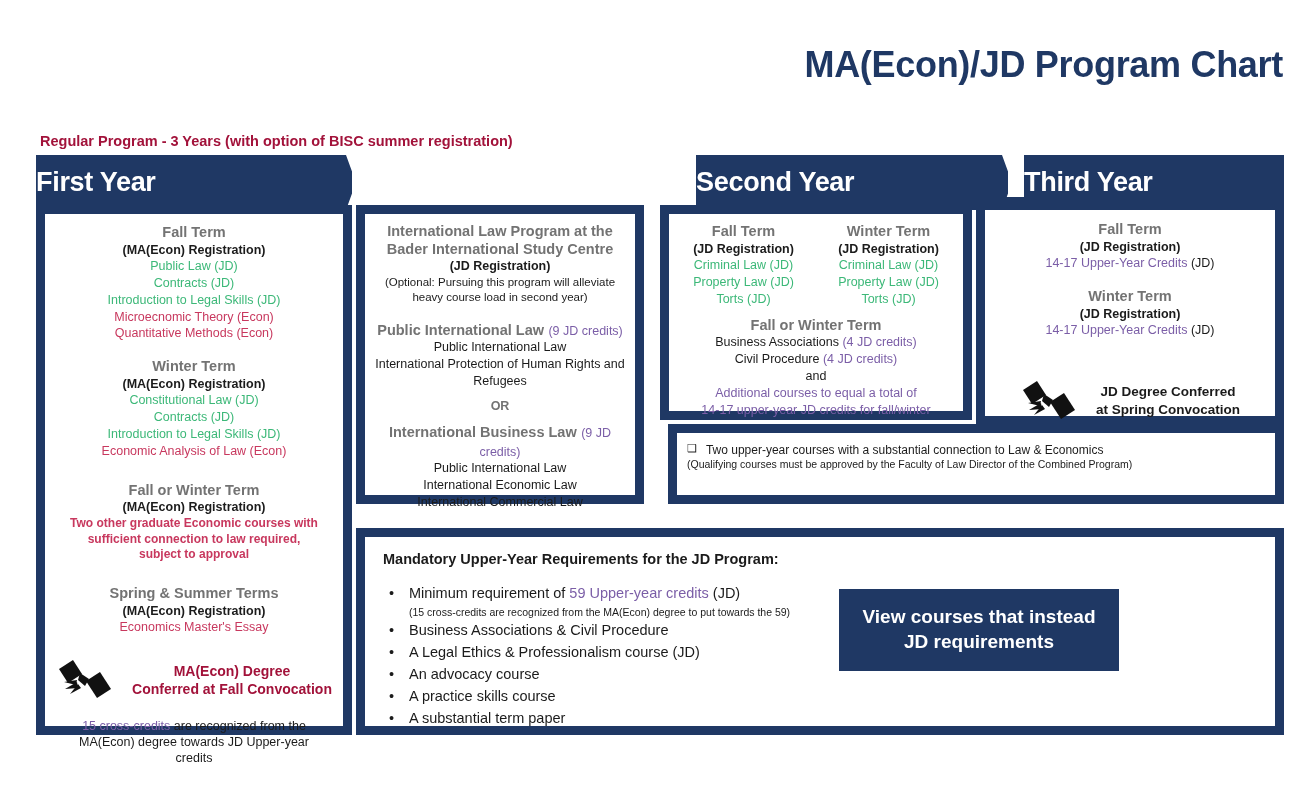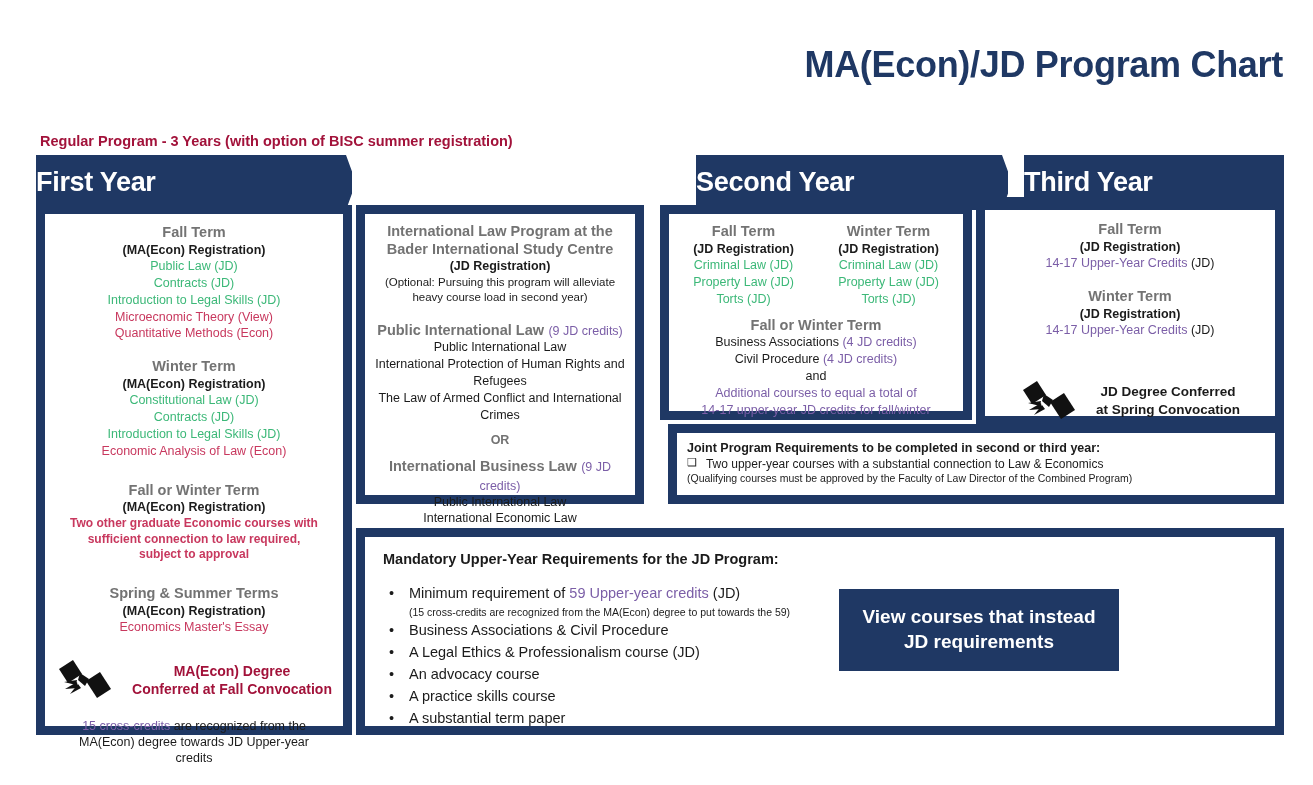"Microecnomic Theory (View)" div.course-red { text: View -> Econ }
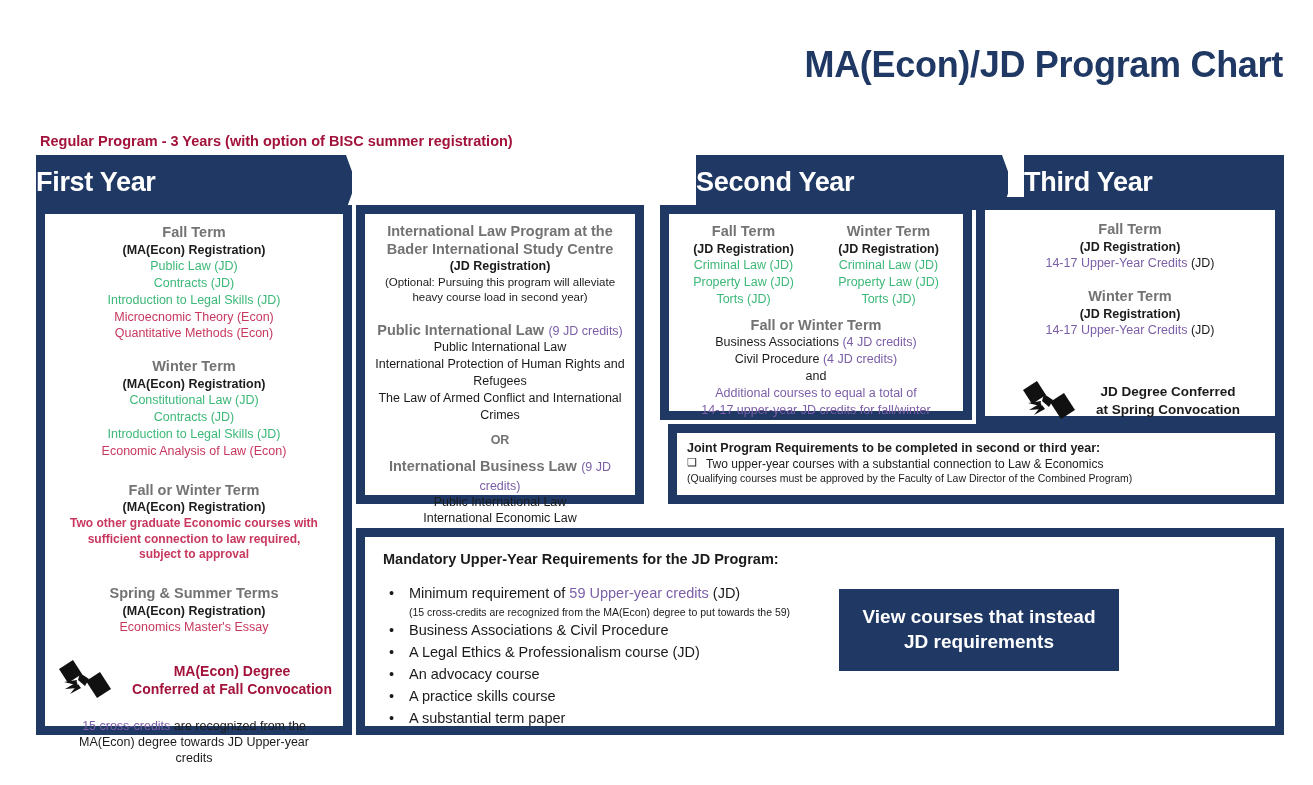"The Law of Armed Conflict" div.course-plain { html: <div>The Law of Armed Conflict and International Crimes</div> -> none }
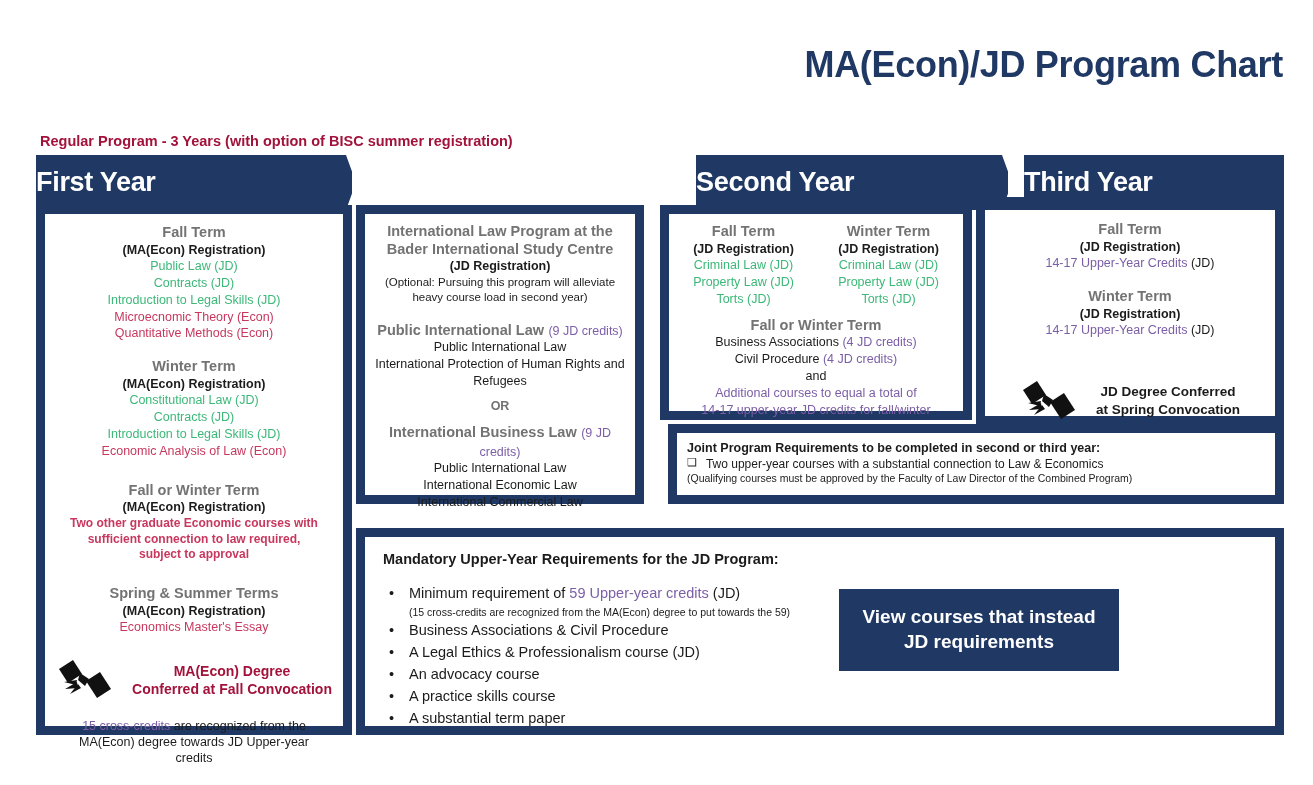"Joint Program Requirements to be" div.joint-title { html: <div>Joint Program Requirements to be completed in second or third year:</div> -> none }
